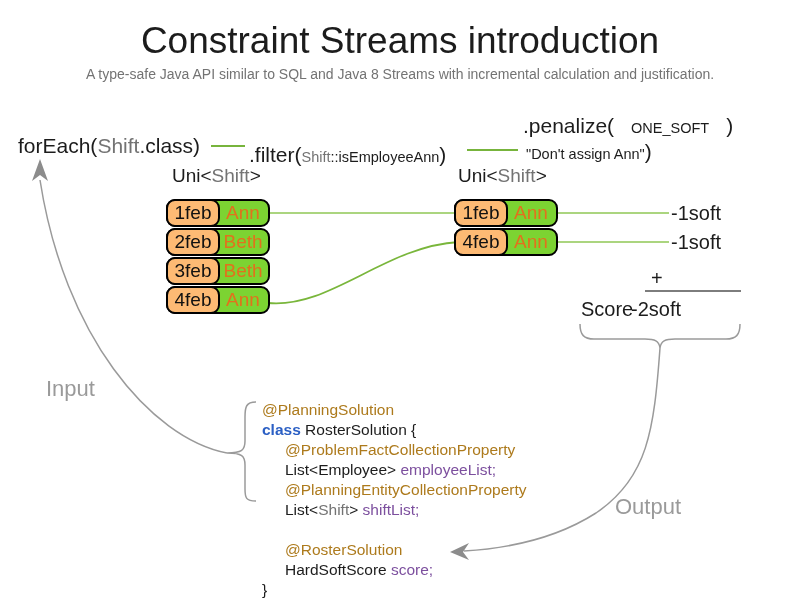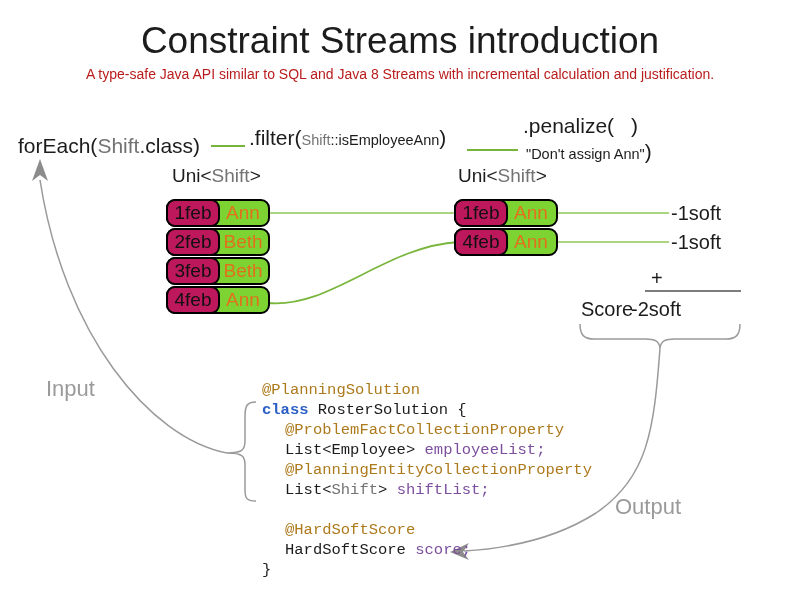"A type-safe Java API similar" .subtitle { color: #b91c1c -> #737373 }
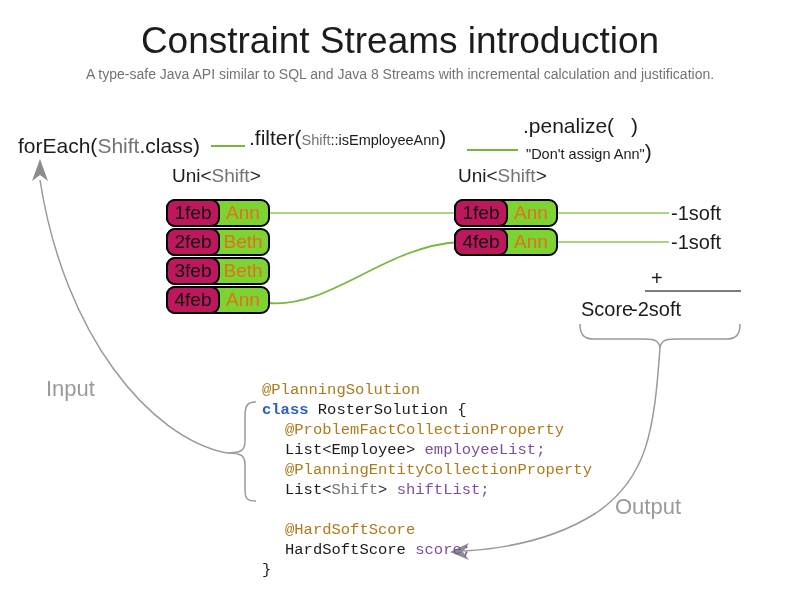"ONE_SOFT" span.seg { html: none -> <span>ONE_SOFT</span> }
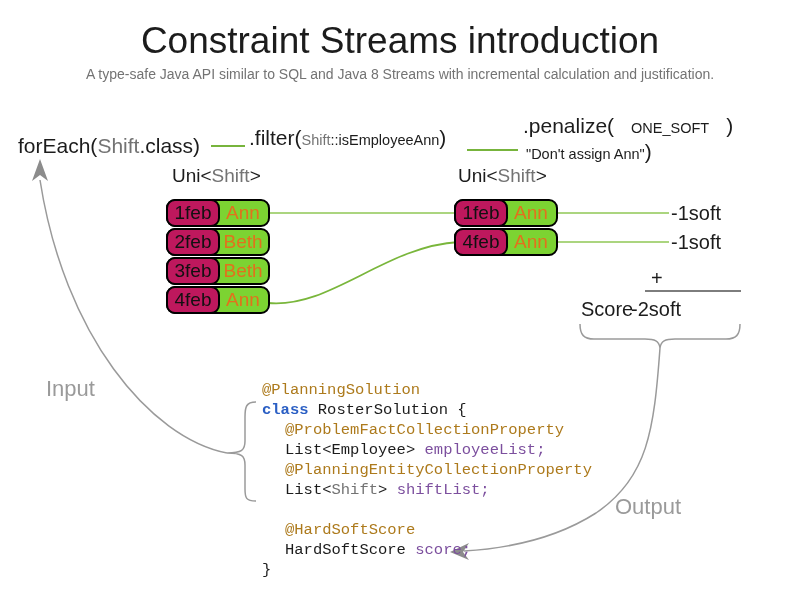".filter(" div.abs { top: 125px -> 142px }
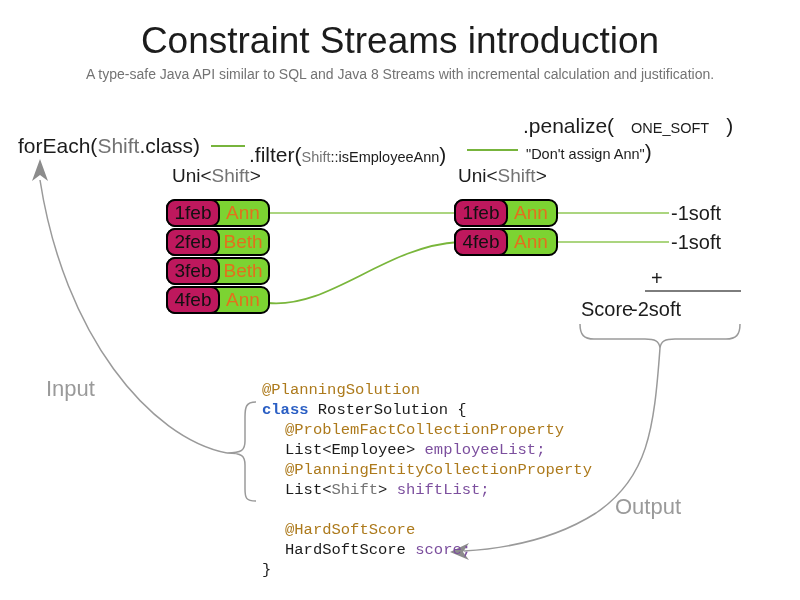"1feb" .shift-table .tdate { background: #be185d -> #fdba74 }
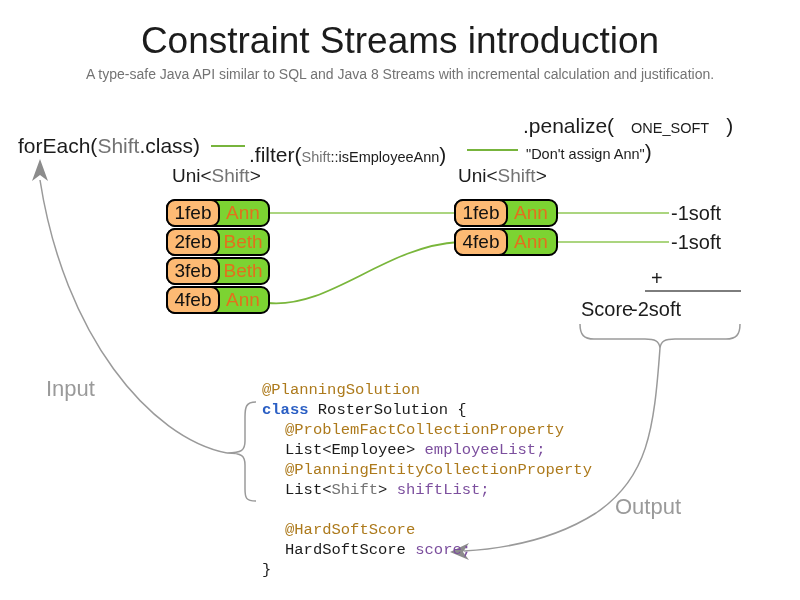"@PlanningSolution" div.abs { font-family: Liberation Mono, monospace -> none; top: 380px -> 400px }
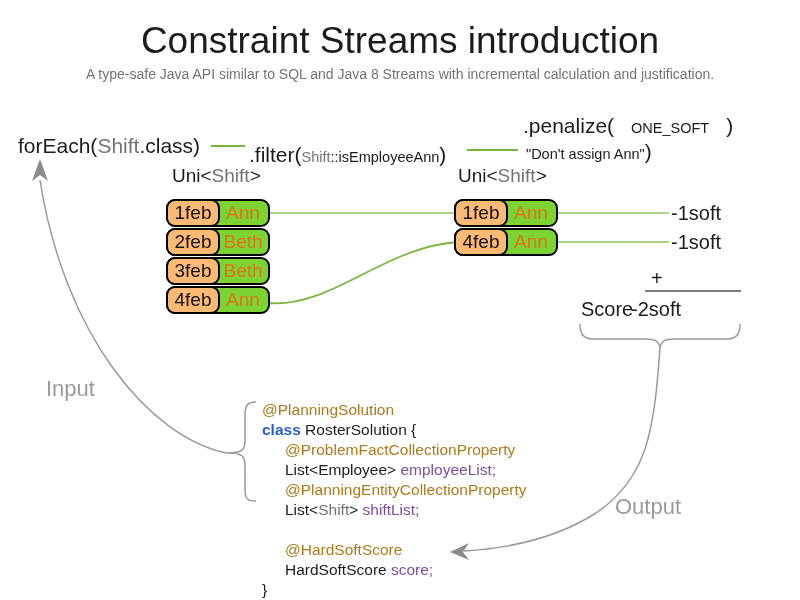"@HardSoftScore" span.seg { text: @HardSoftScore -> @RosterSolution }
